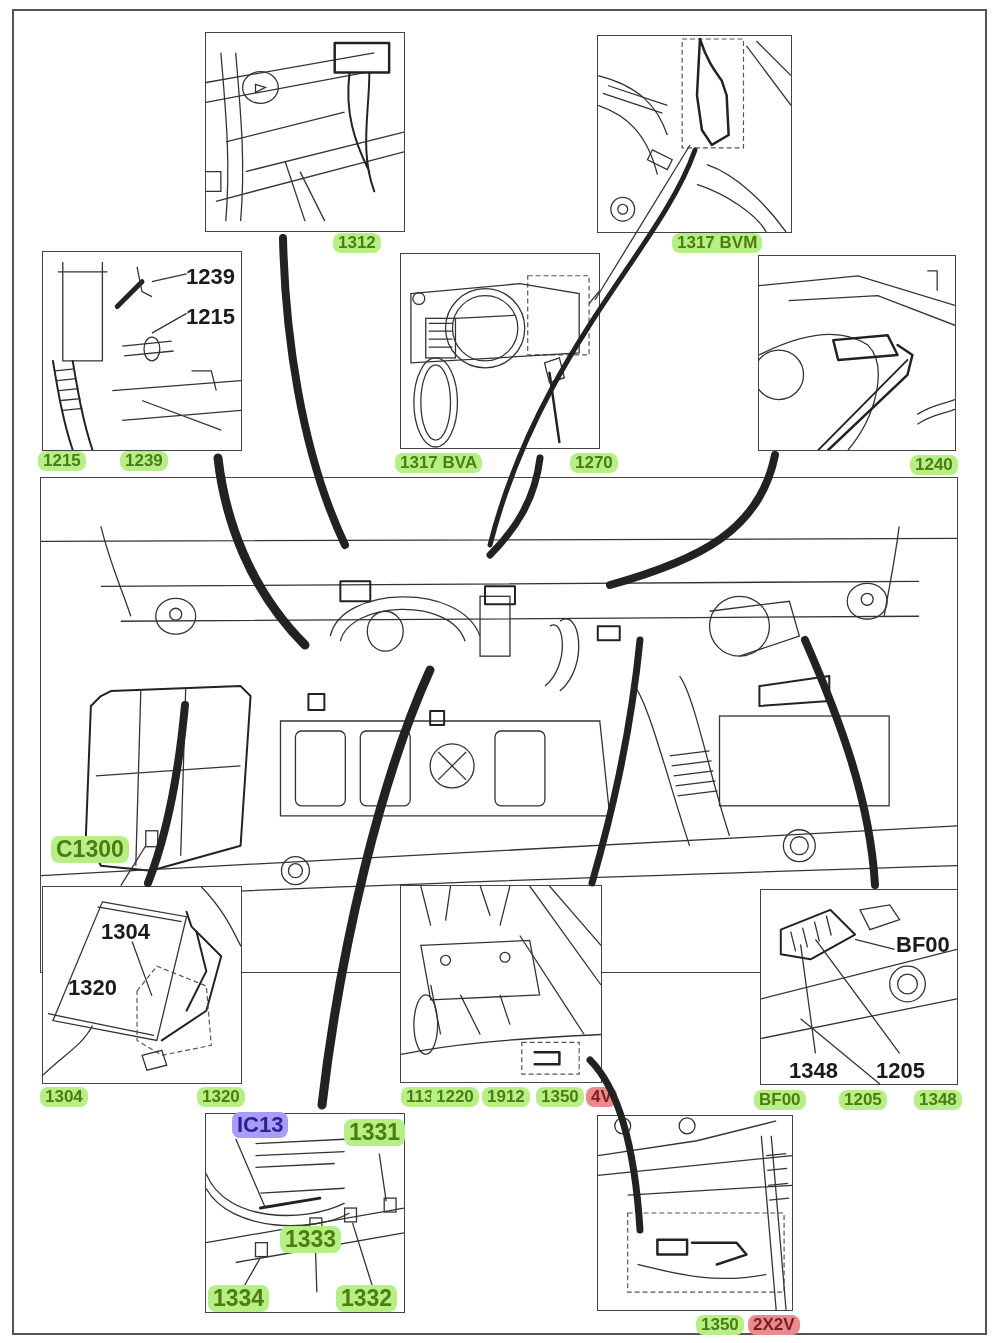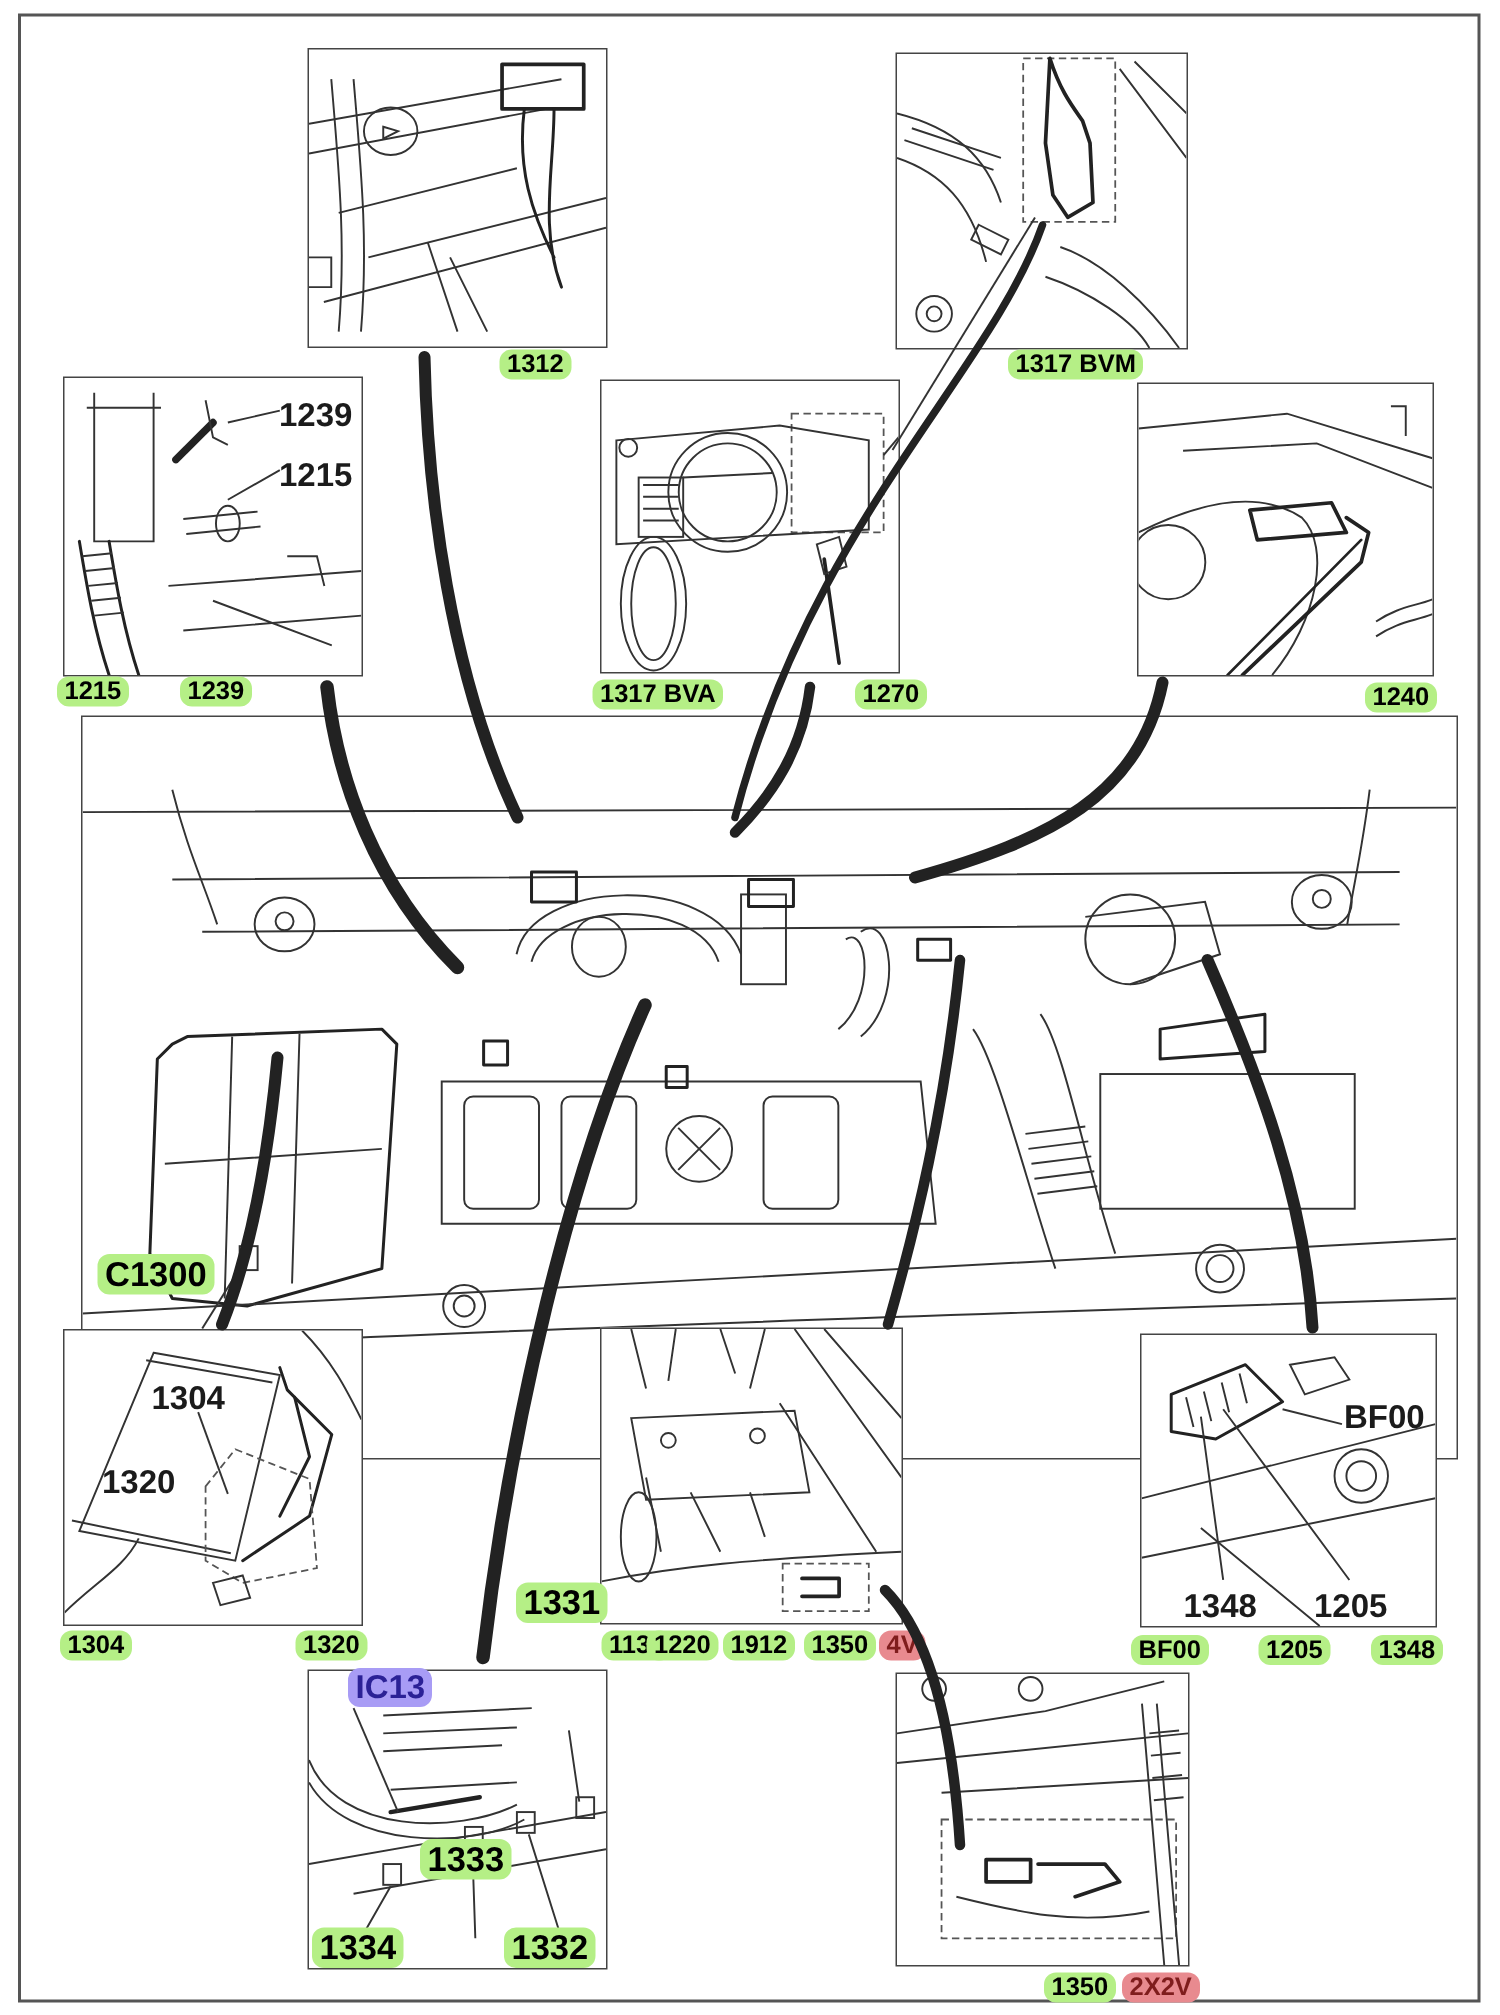"1312" .badge { color: #000000 -> #4d7c0f }
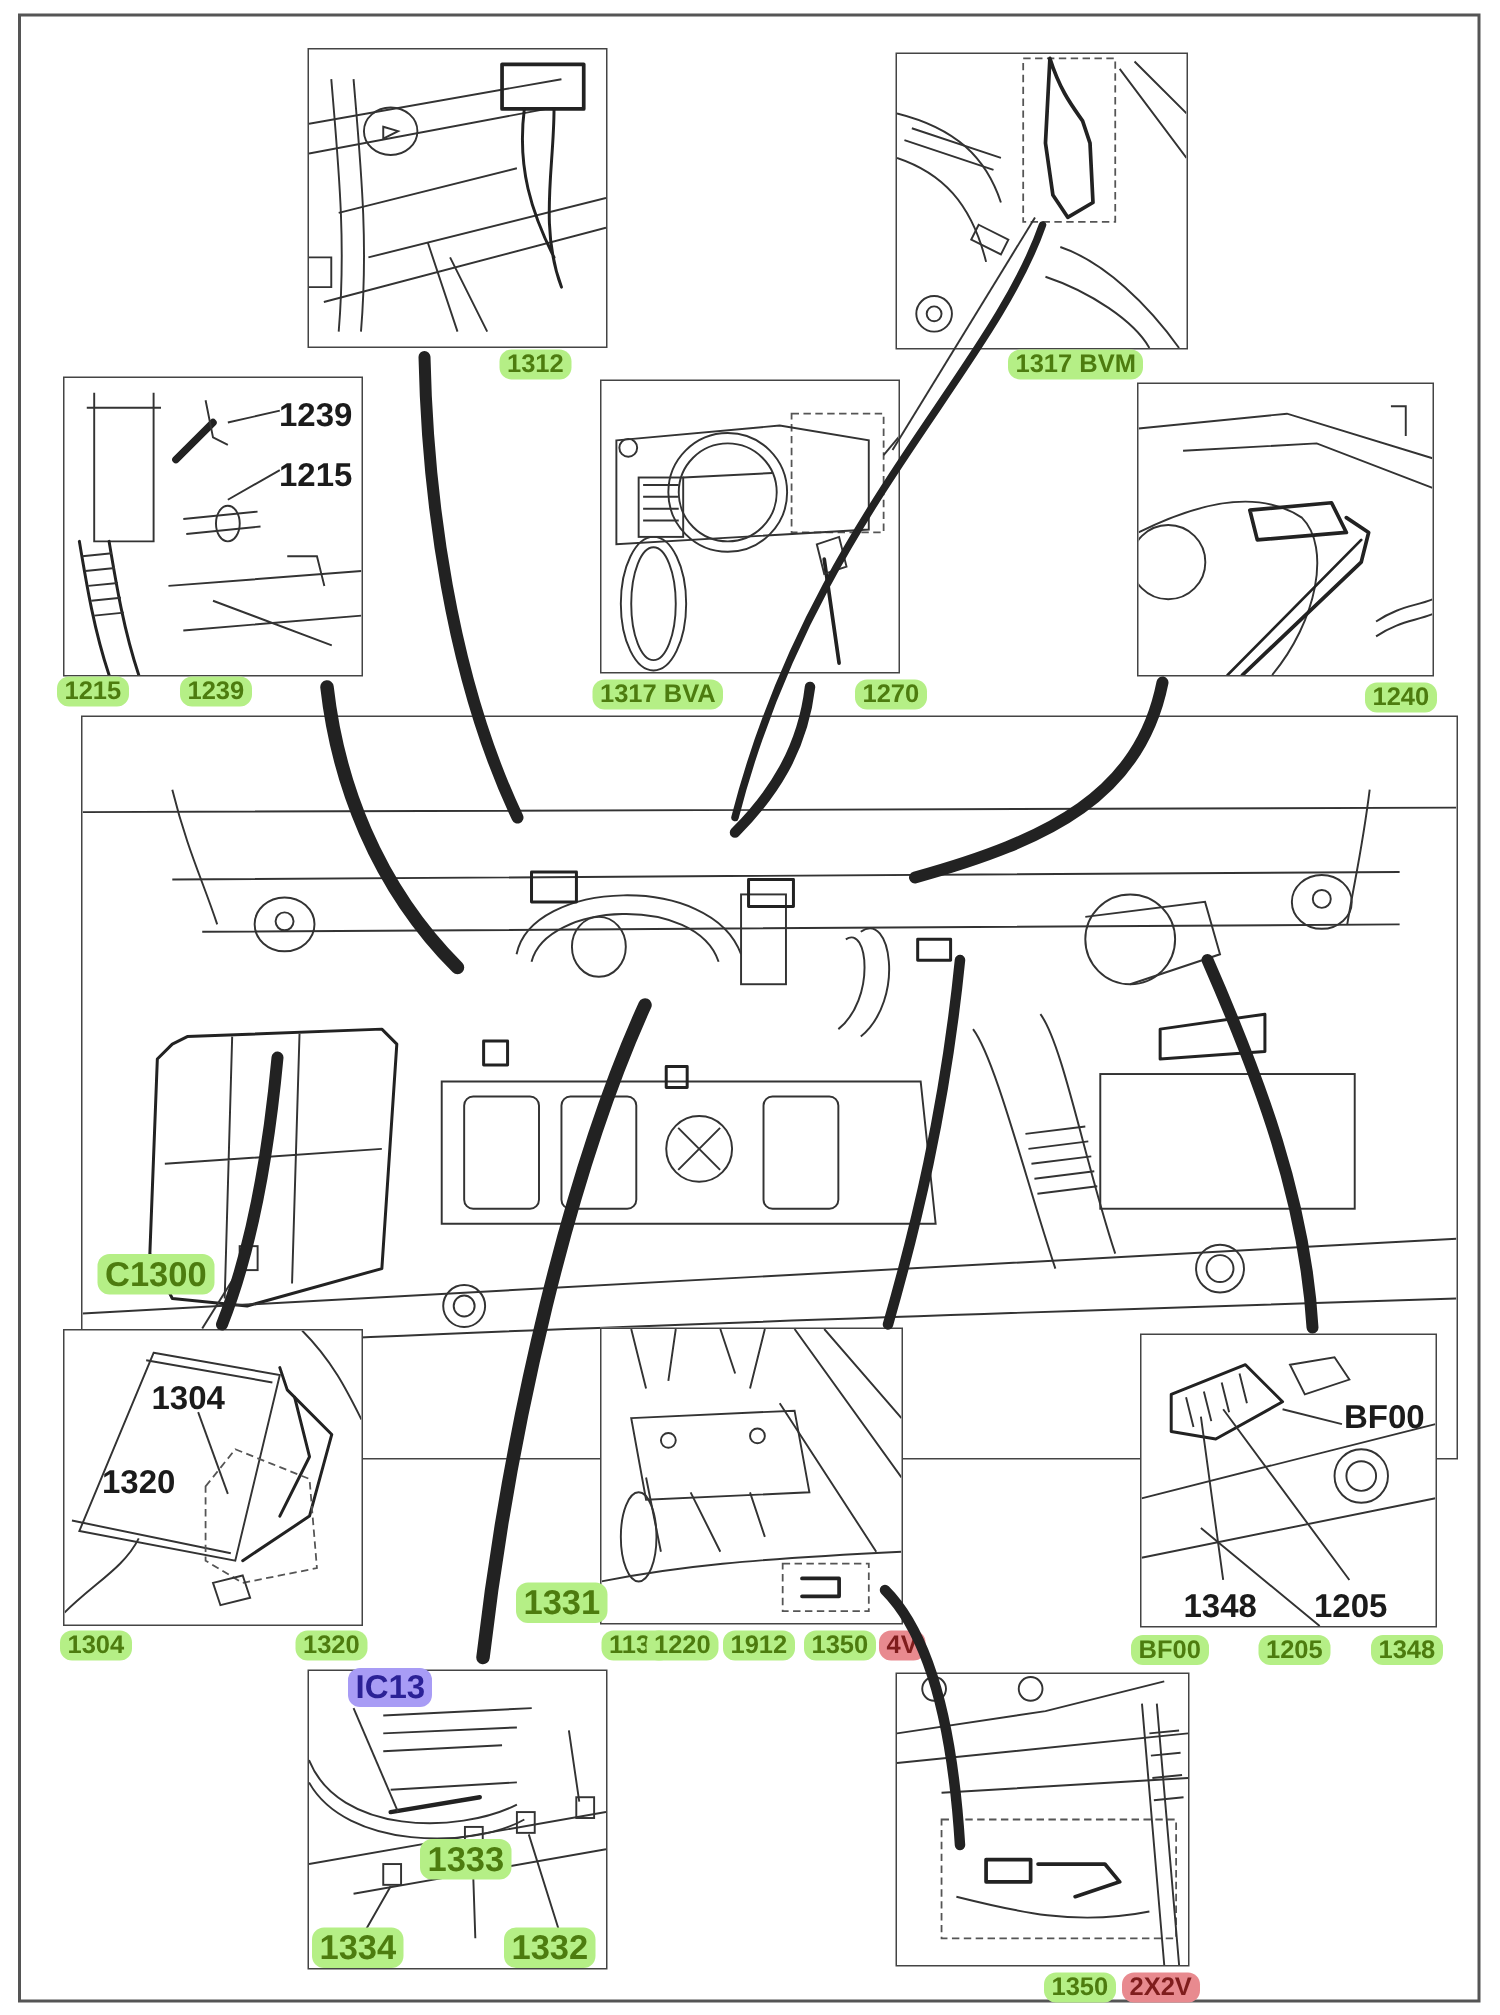"C1300" div.panel { margin-left: 14px -> none }
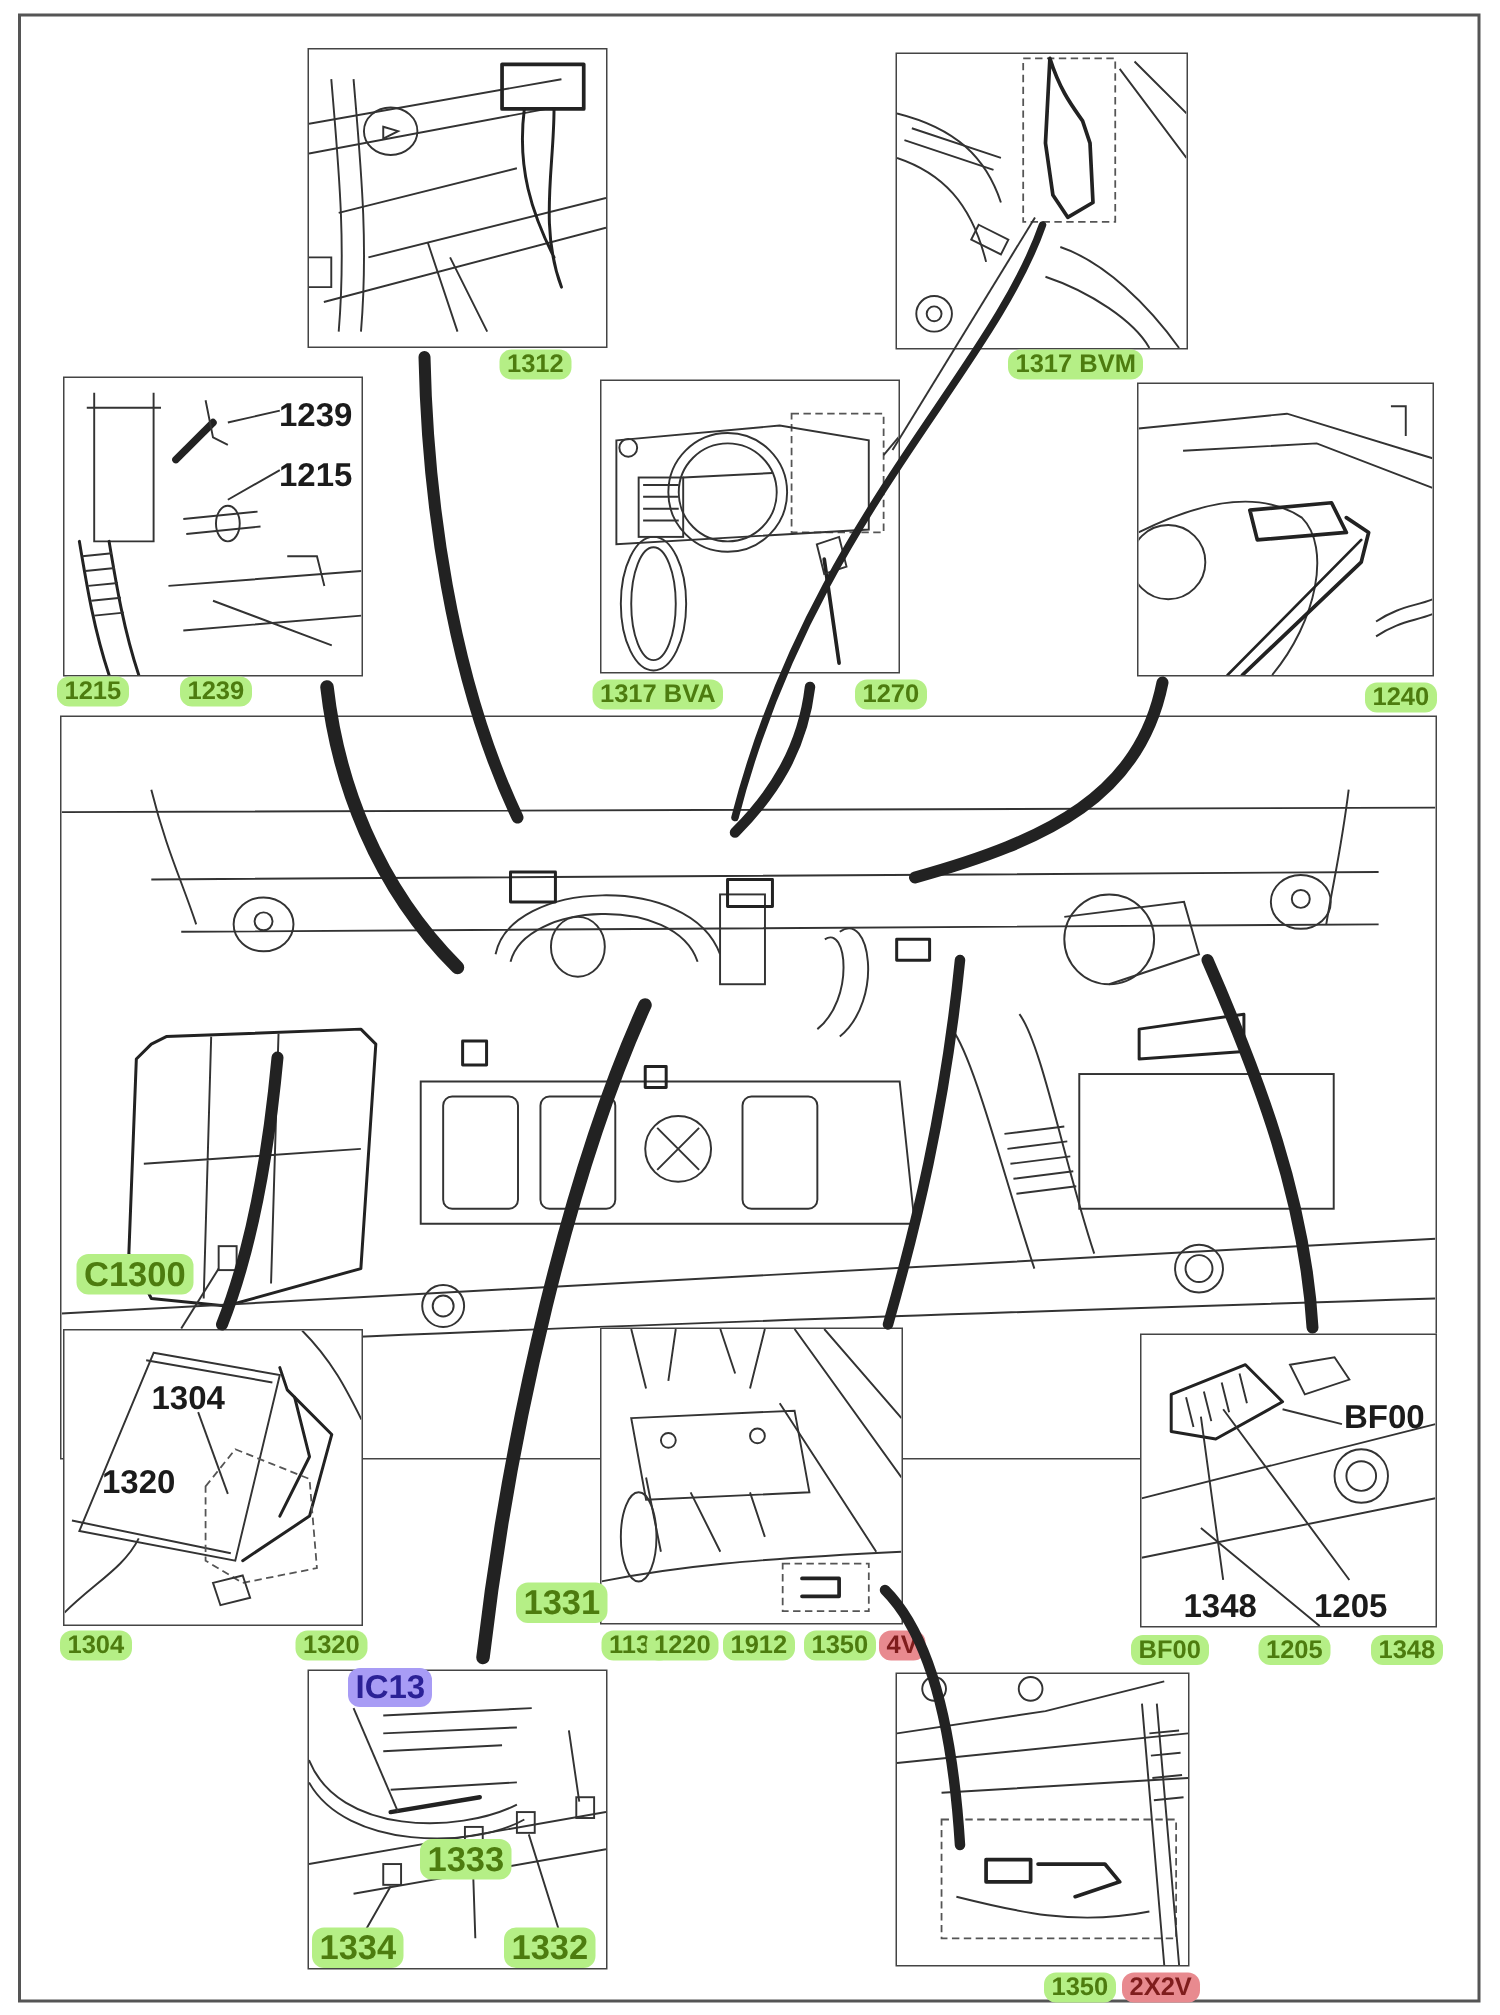"1331" span.badge { top: 1055px -> 1119px }
